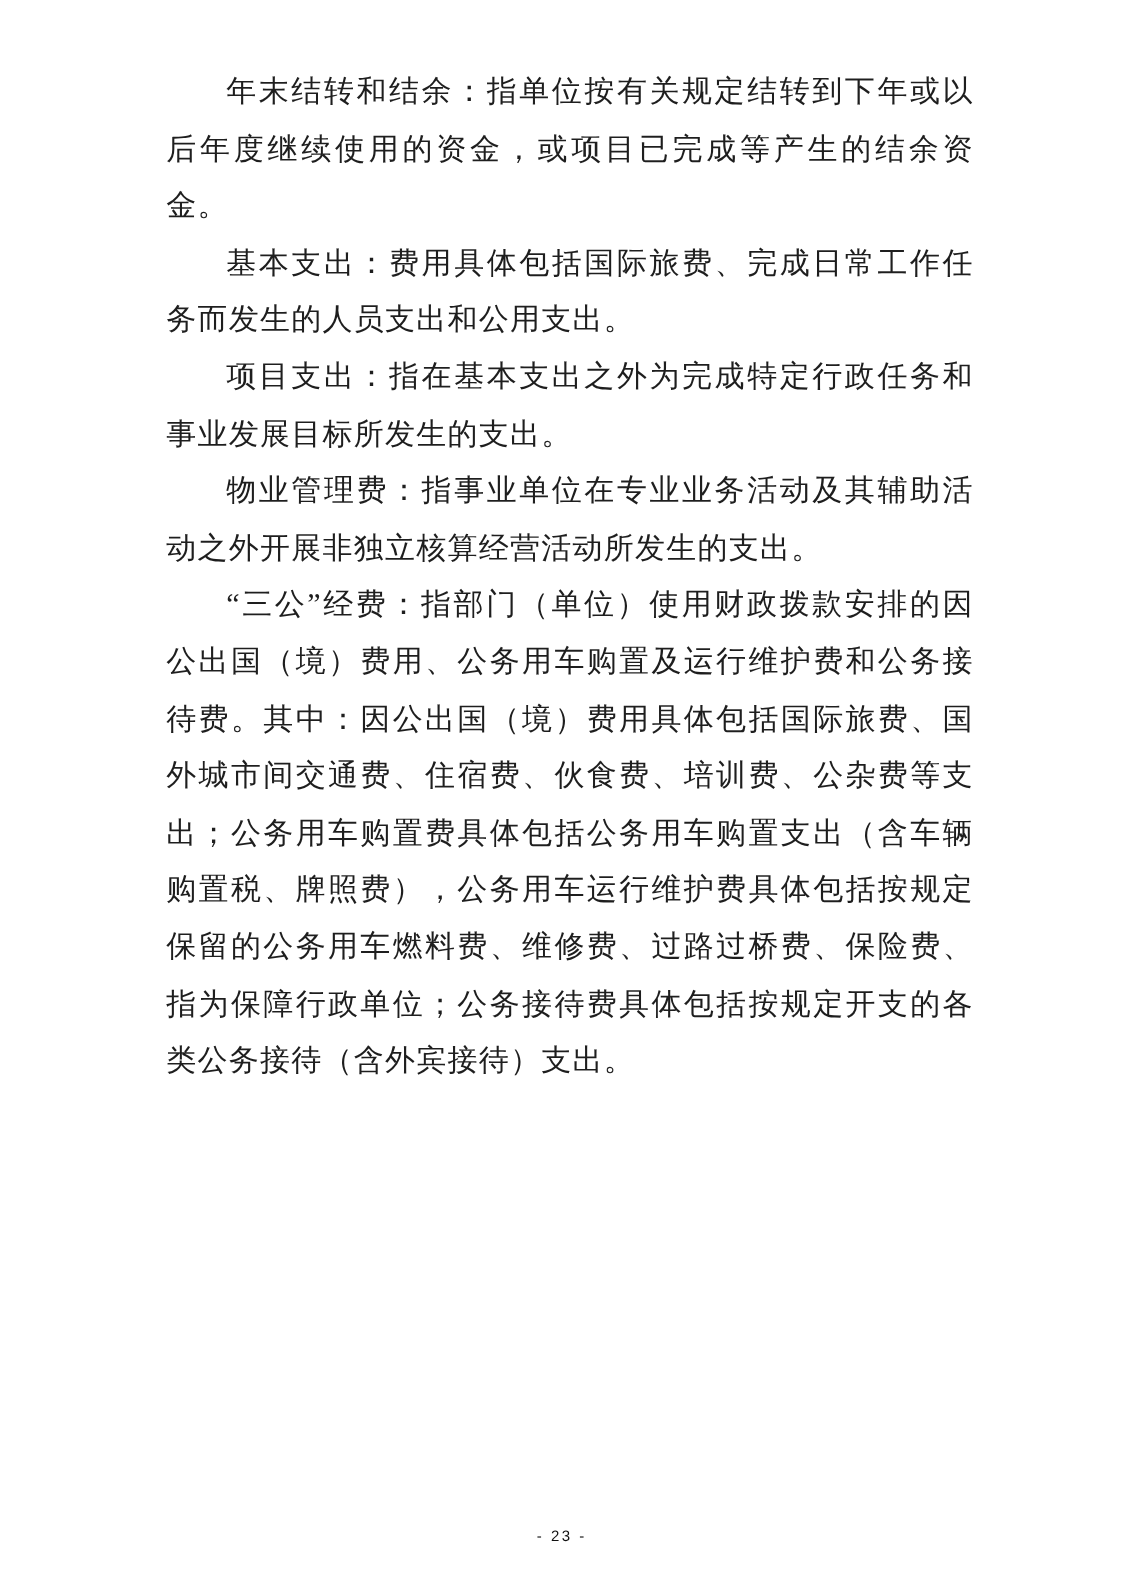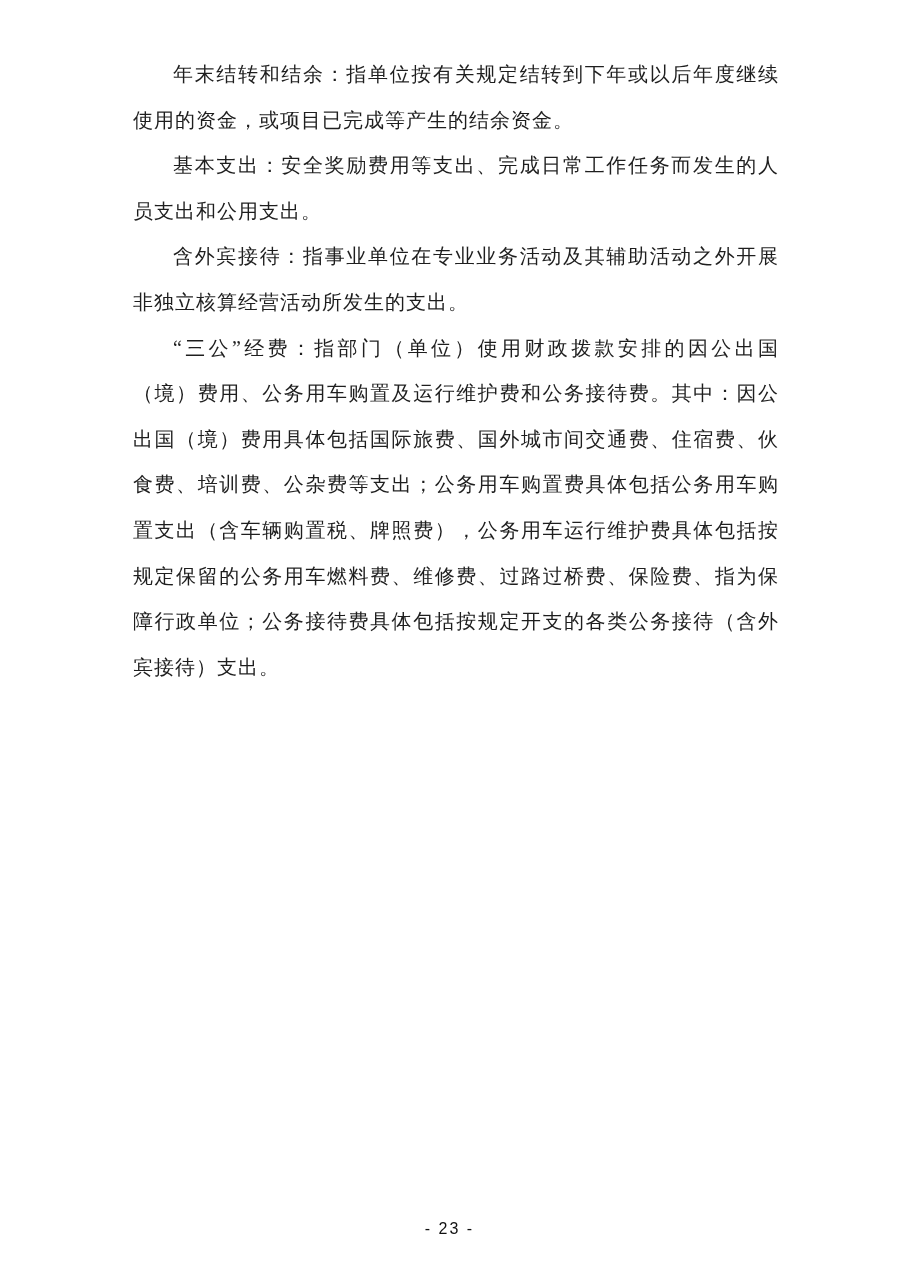"年末结转和结余：指单位按有关规定结转到下年或以后年度继续使用的资金，或项目已完成" .para { font-size: 20px -> 24px }
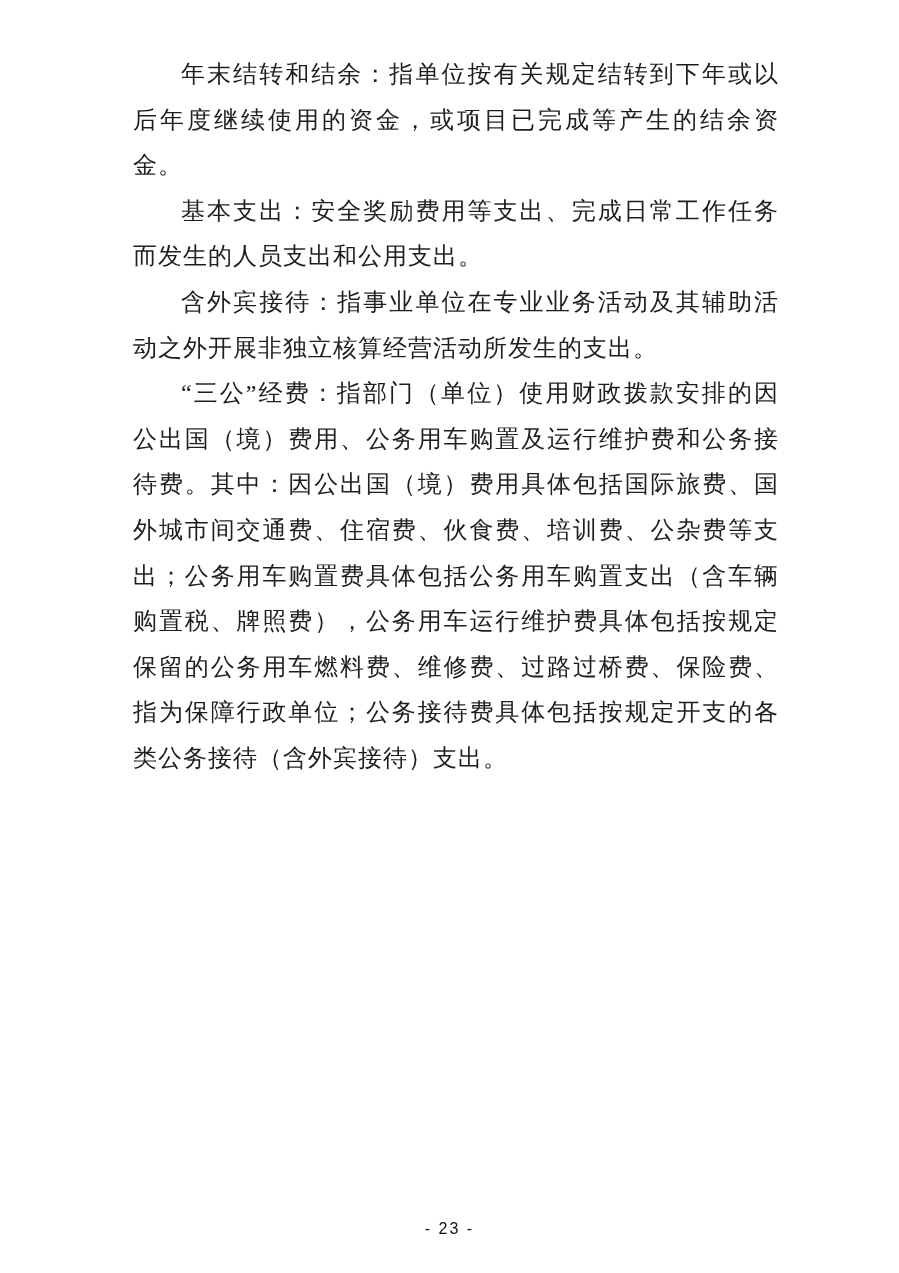"基本支出：安全奖励费用等支出、完成日常工作任务而发生的人员支出和公用支出。" p.para { text: 安全奖励费用等支出 -> 费用具体包括国际旅费 }
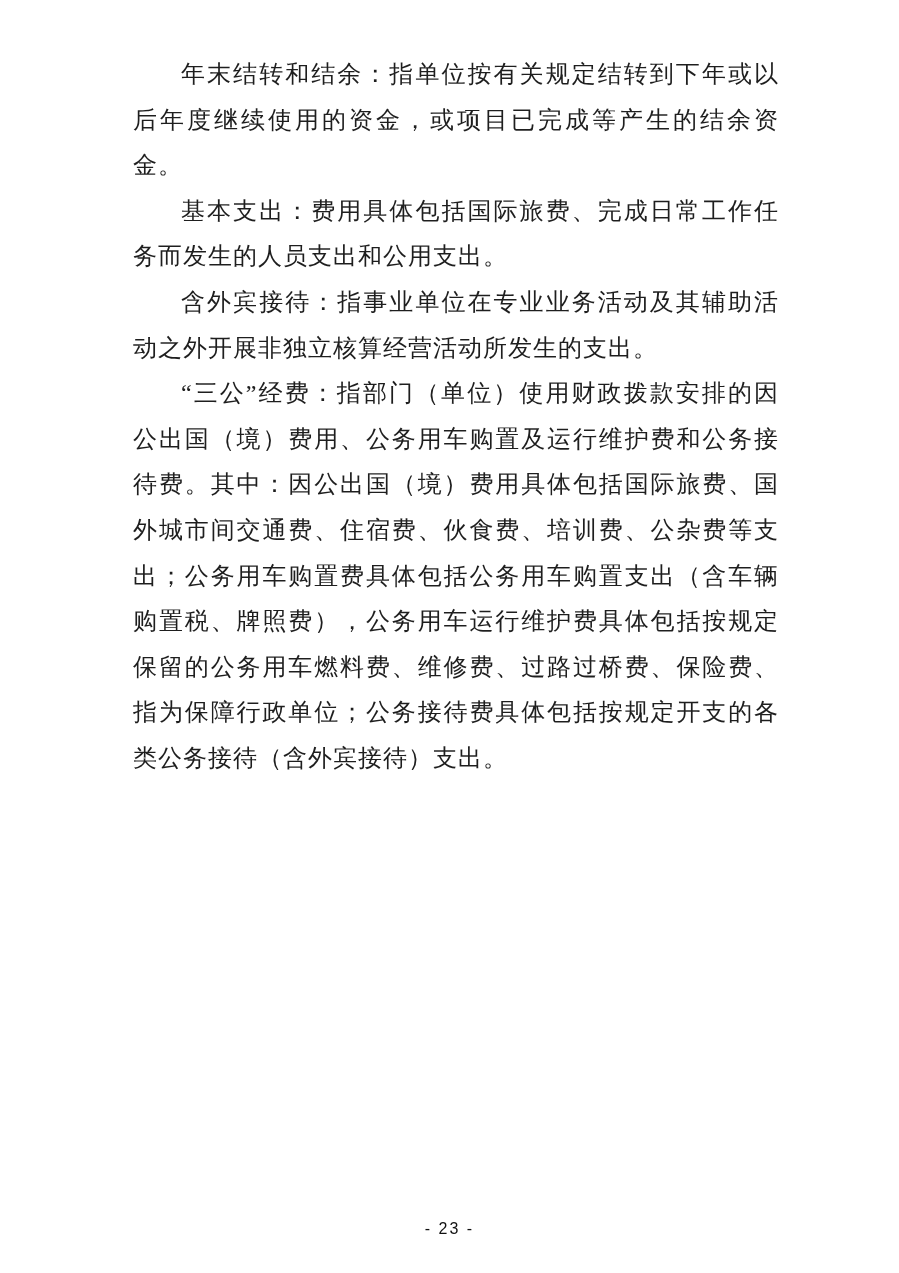"项目支出：指在基本支出之外为完成特定行政任务和事业发展目标所发生的支出。" p.para { html: none -> <p>项目支出：指在基本支出之外为完成特定行政任务和事业发展目标所发生的支出。</p> }
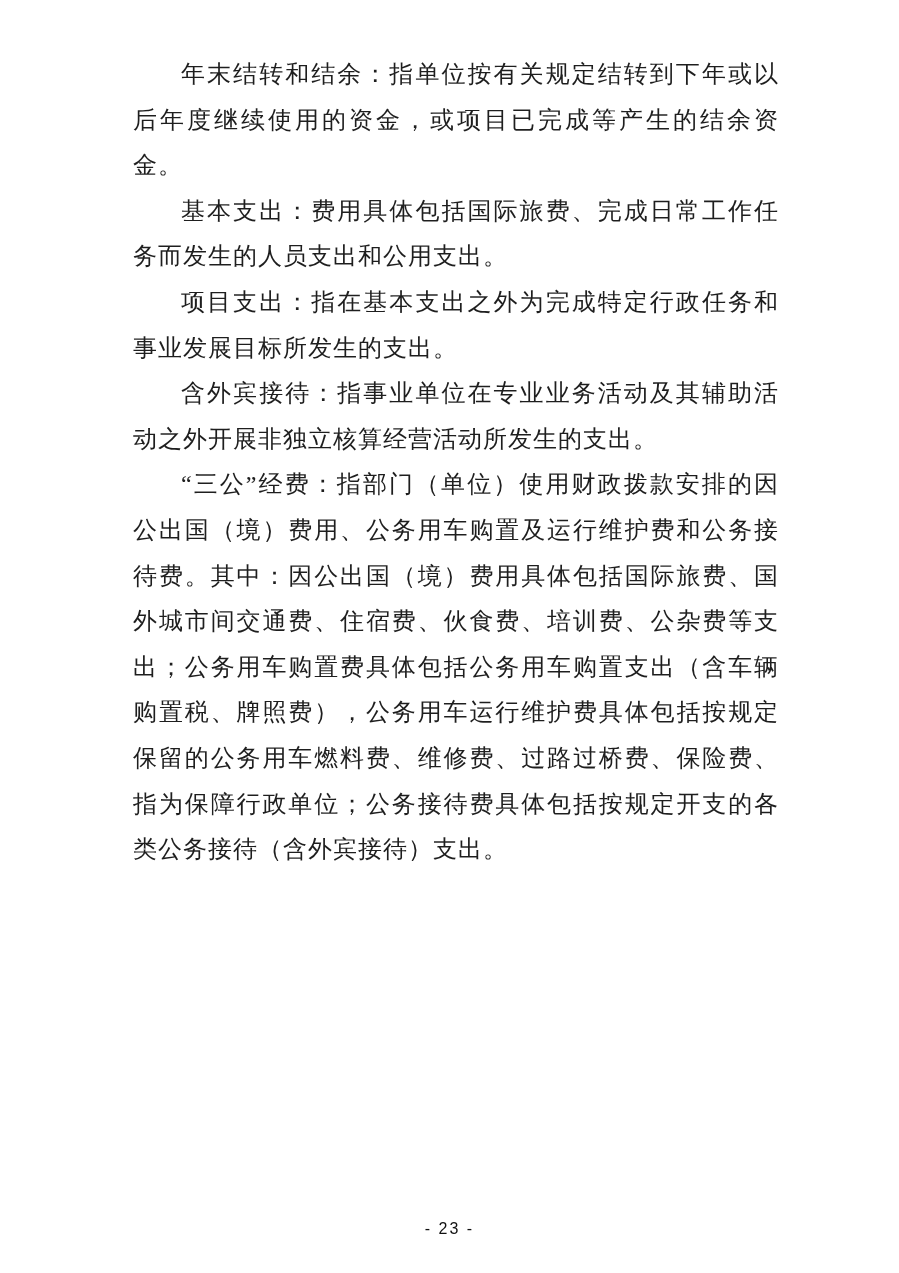"含外宾接待：指事业单位在专业业务活动及其辅助活动之外开展非独立核算经营活动所发生" p.para { text: 含外宾接待 -> 物业管理费 }
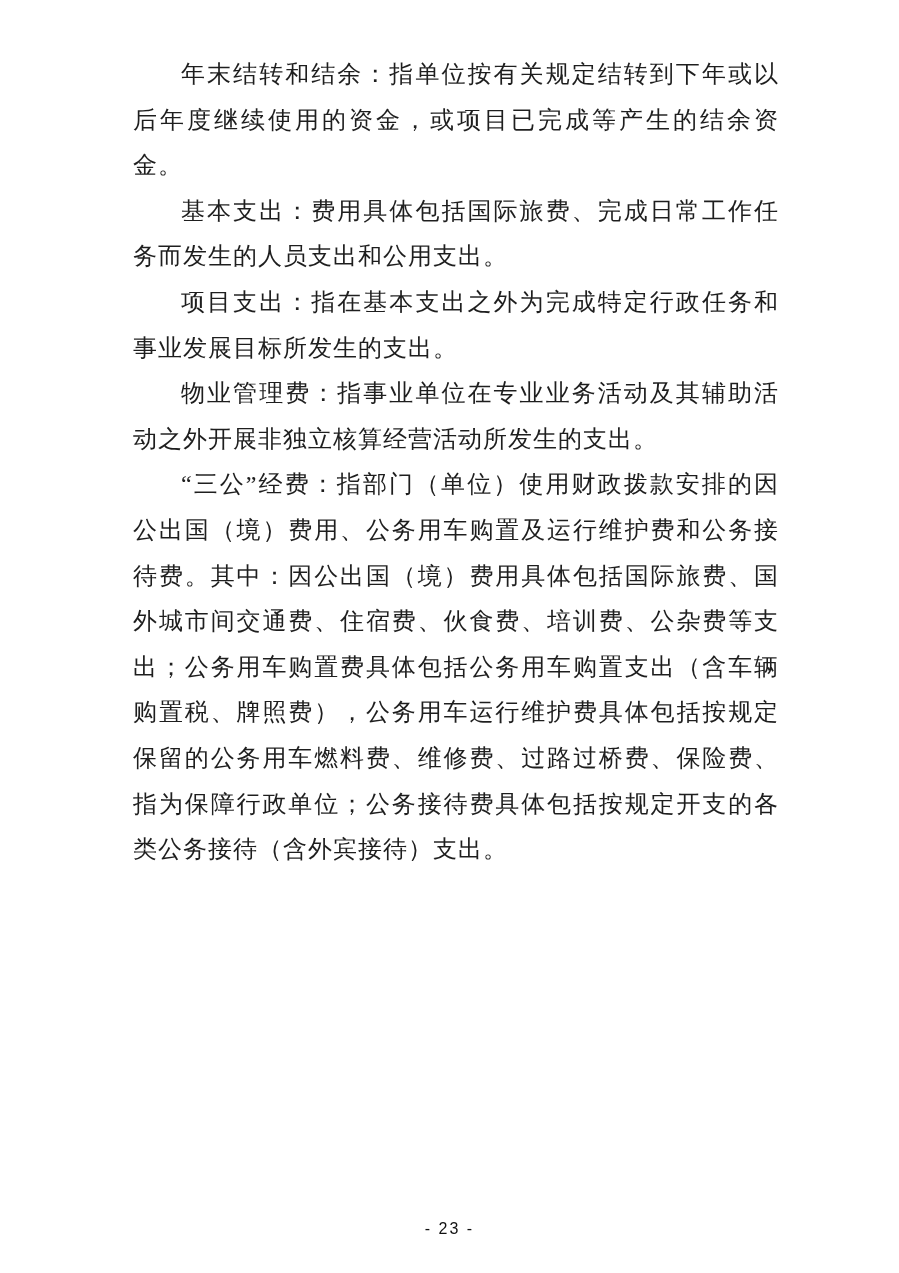"- 23 -" .page-number { font-size: 16px -> 12px }
